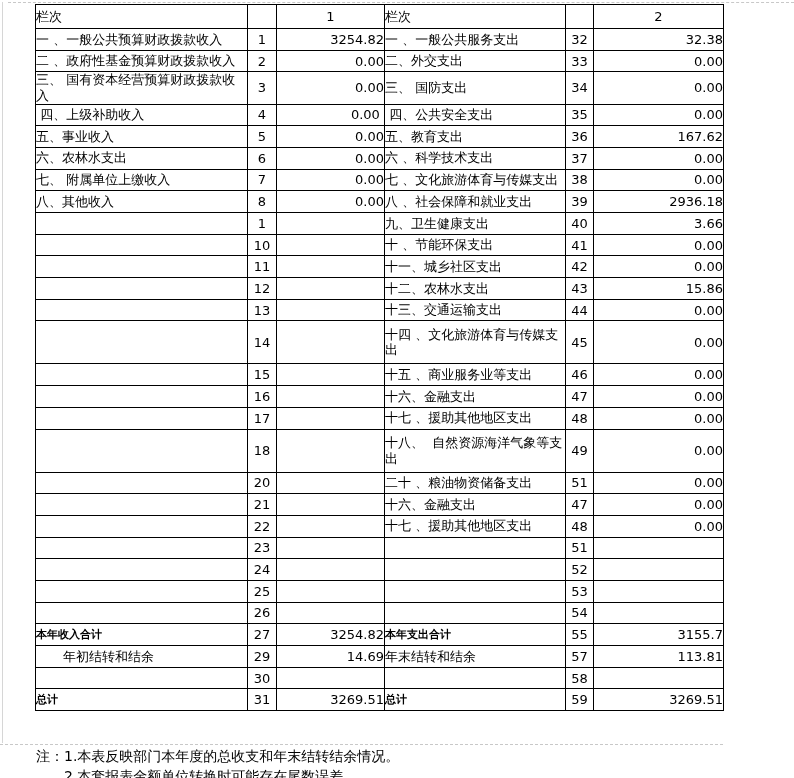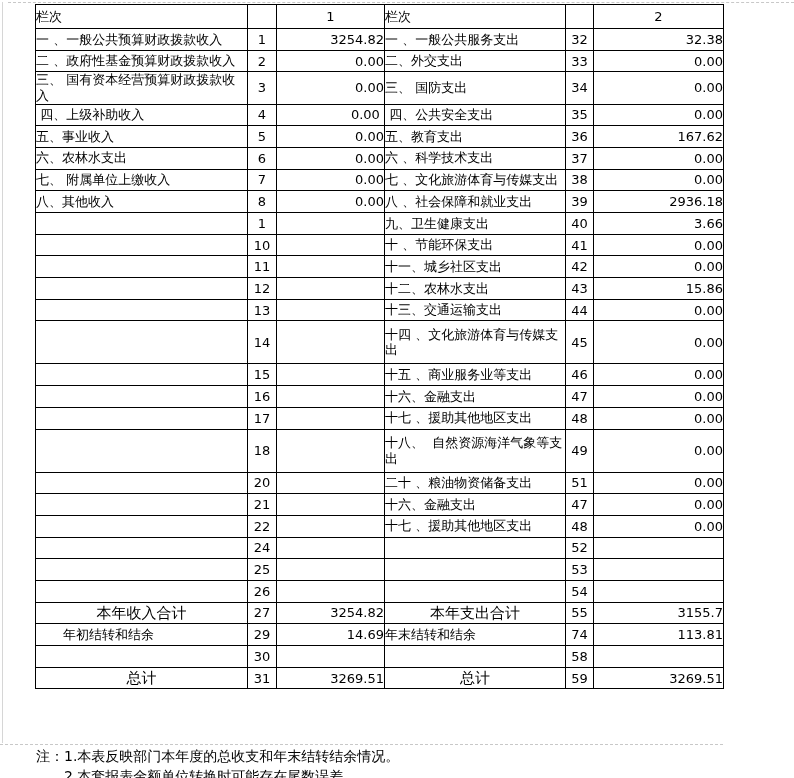"23" tr { html: none -> <tr> <td></td> <td>23</td> <td></td> <td></td> <td>51</td> <td></td> </tr> }
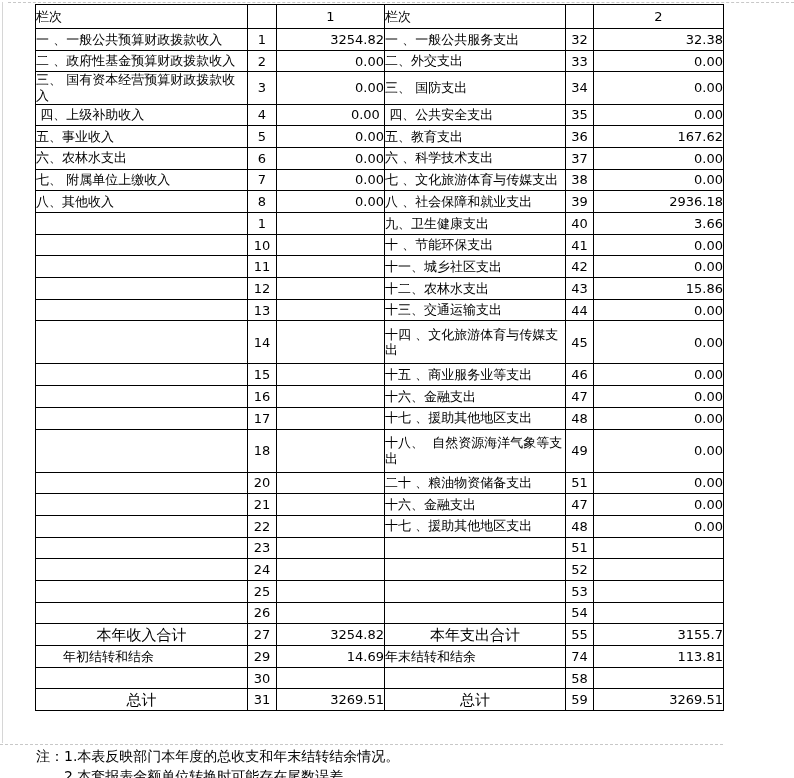"本年收入合计" .lbl.sum { font-size: 15px -> 11px; font-weight: normal -> bold; text-align: center -> none }
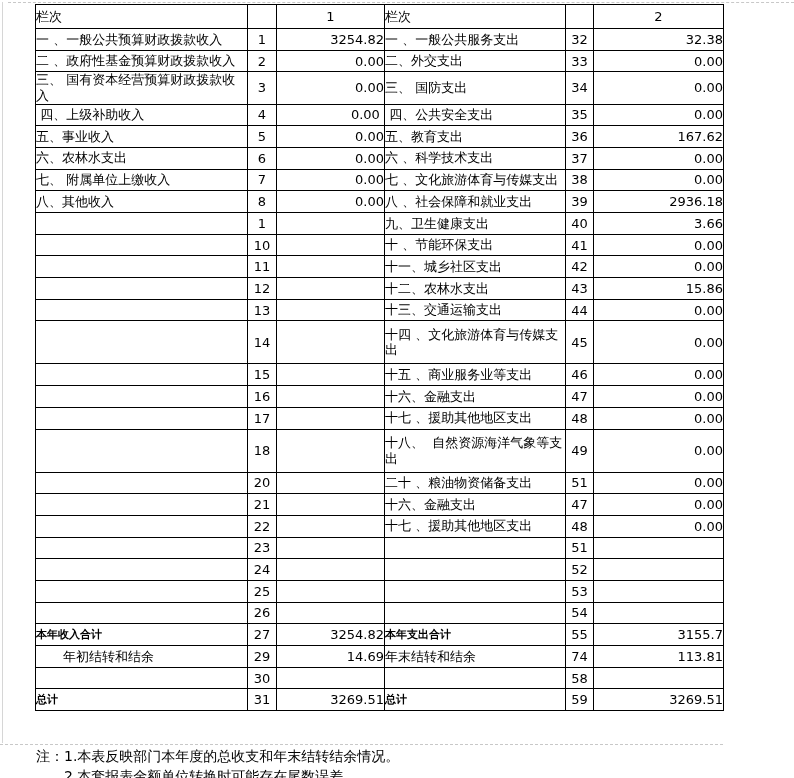"74" td.rn { text: 74 -> 57 }
